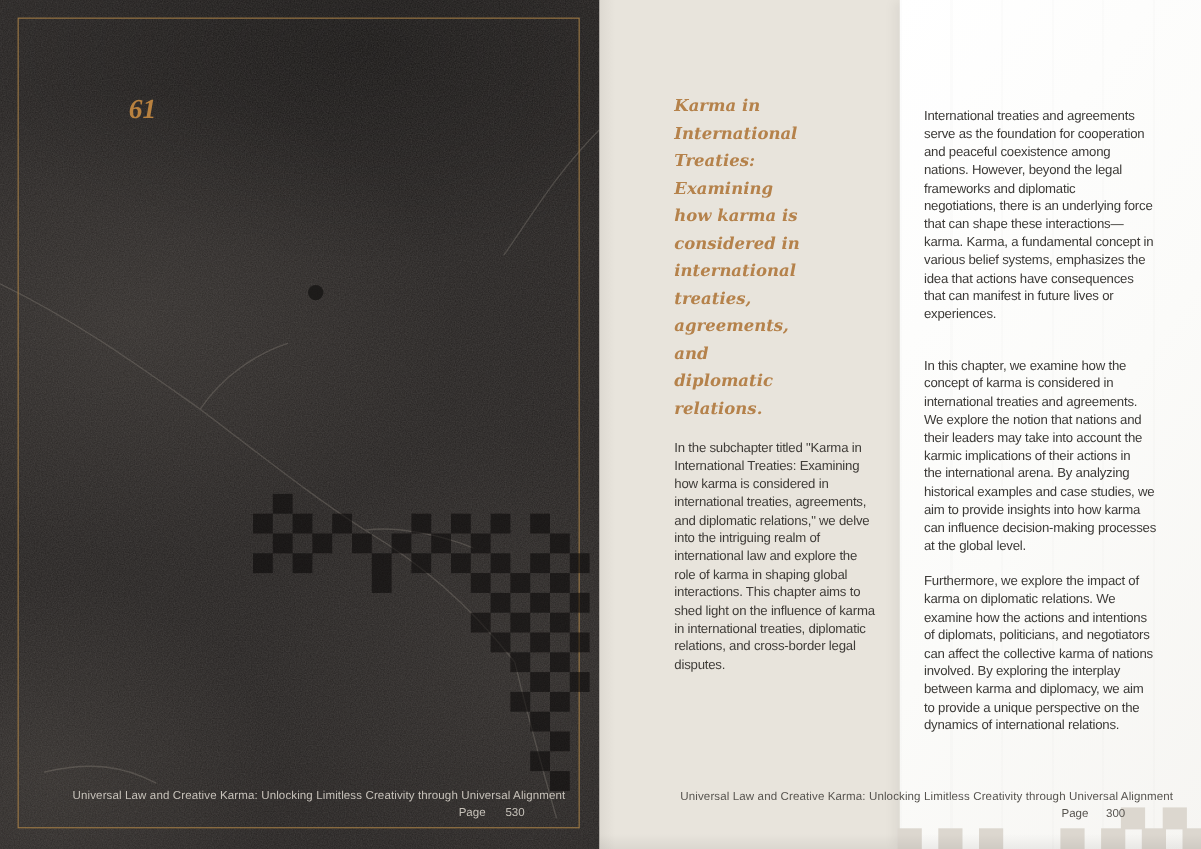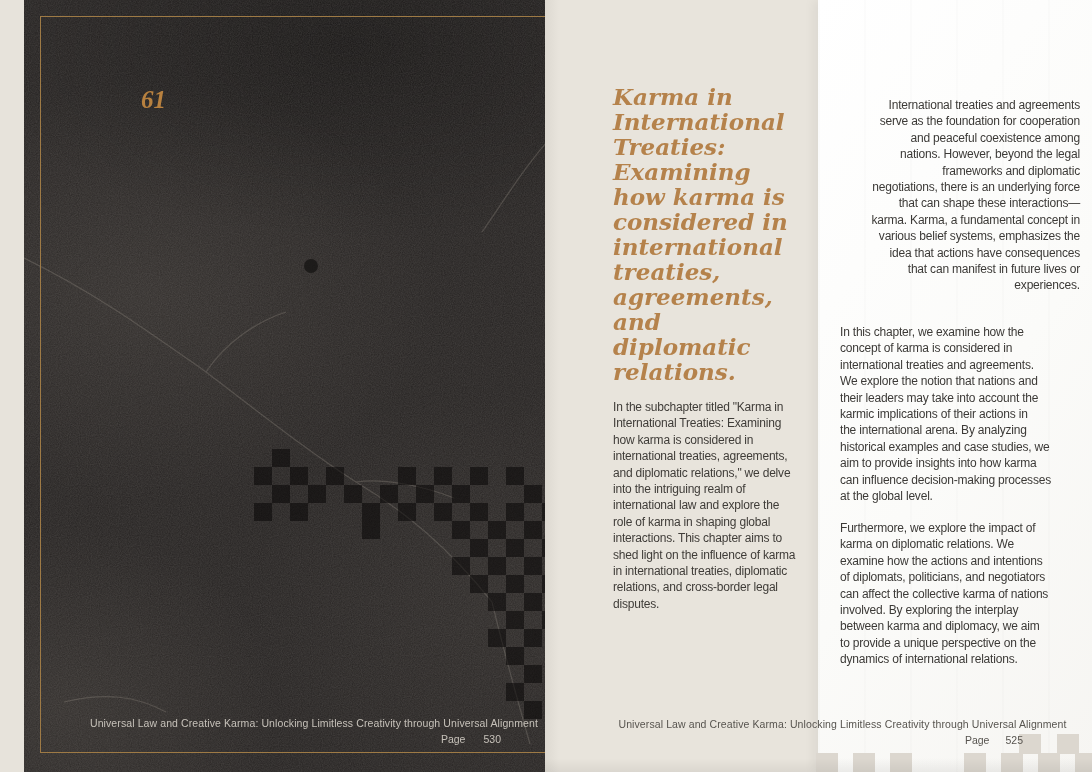"61" .left-page { margin-left: 24px -> none }
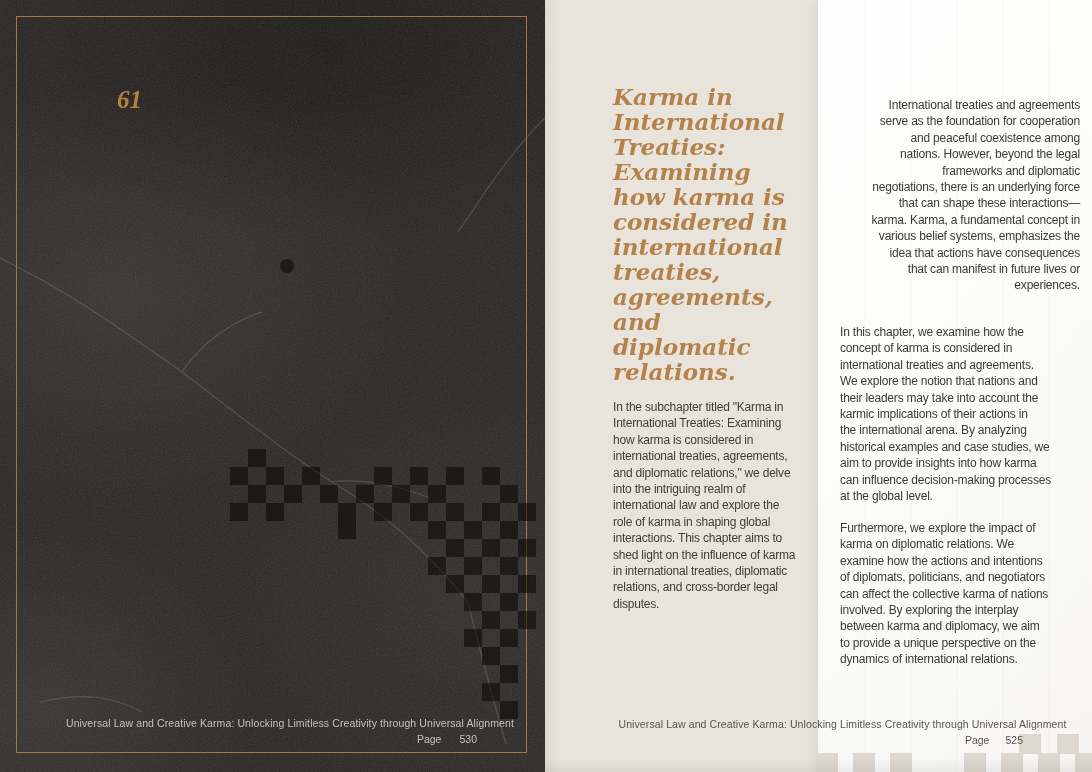"Karma in" .subchapter-heading { font-size: 23px -> 15px }
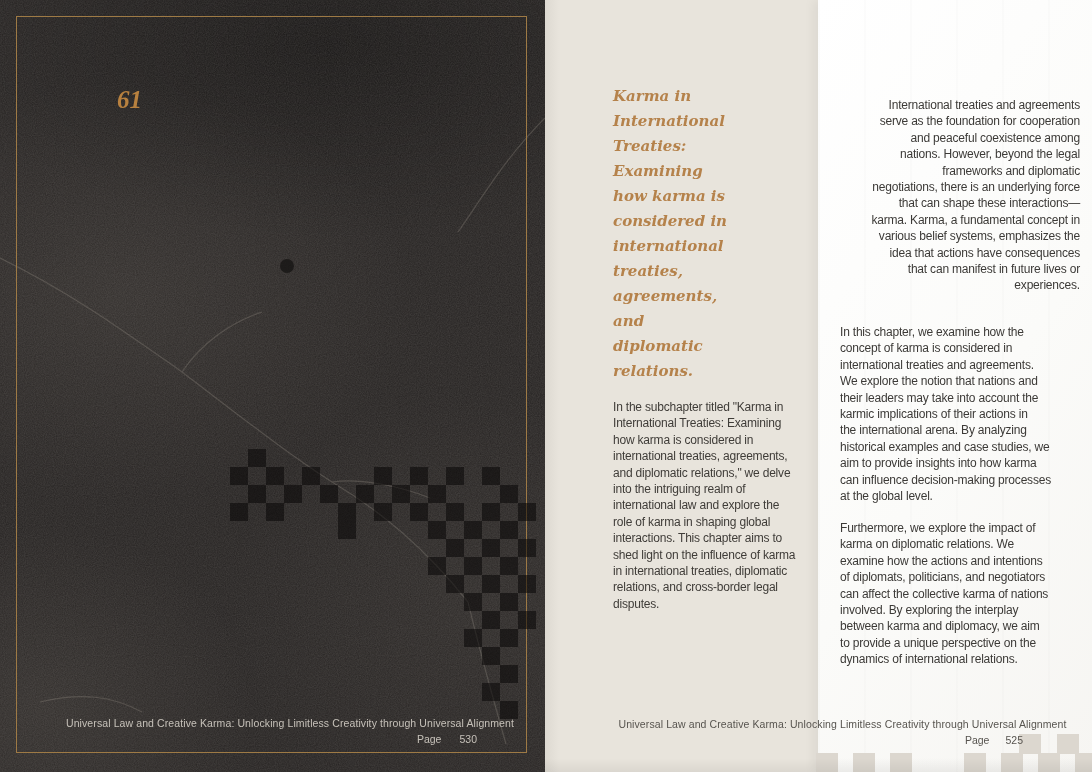"International treaties and agreements" .card-paragraph.p1 { text-align: right -> none }
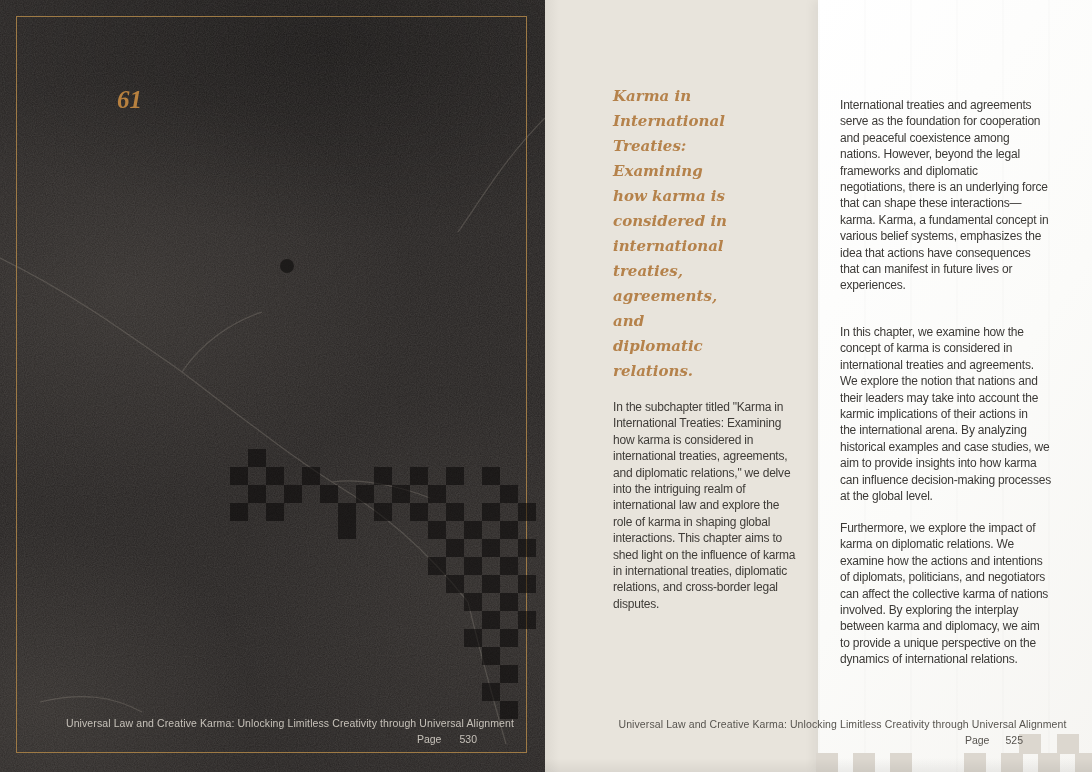"525" span { text: 525 -> 300 }
